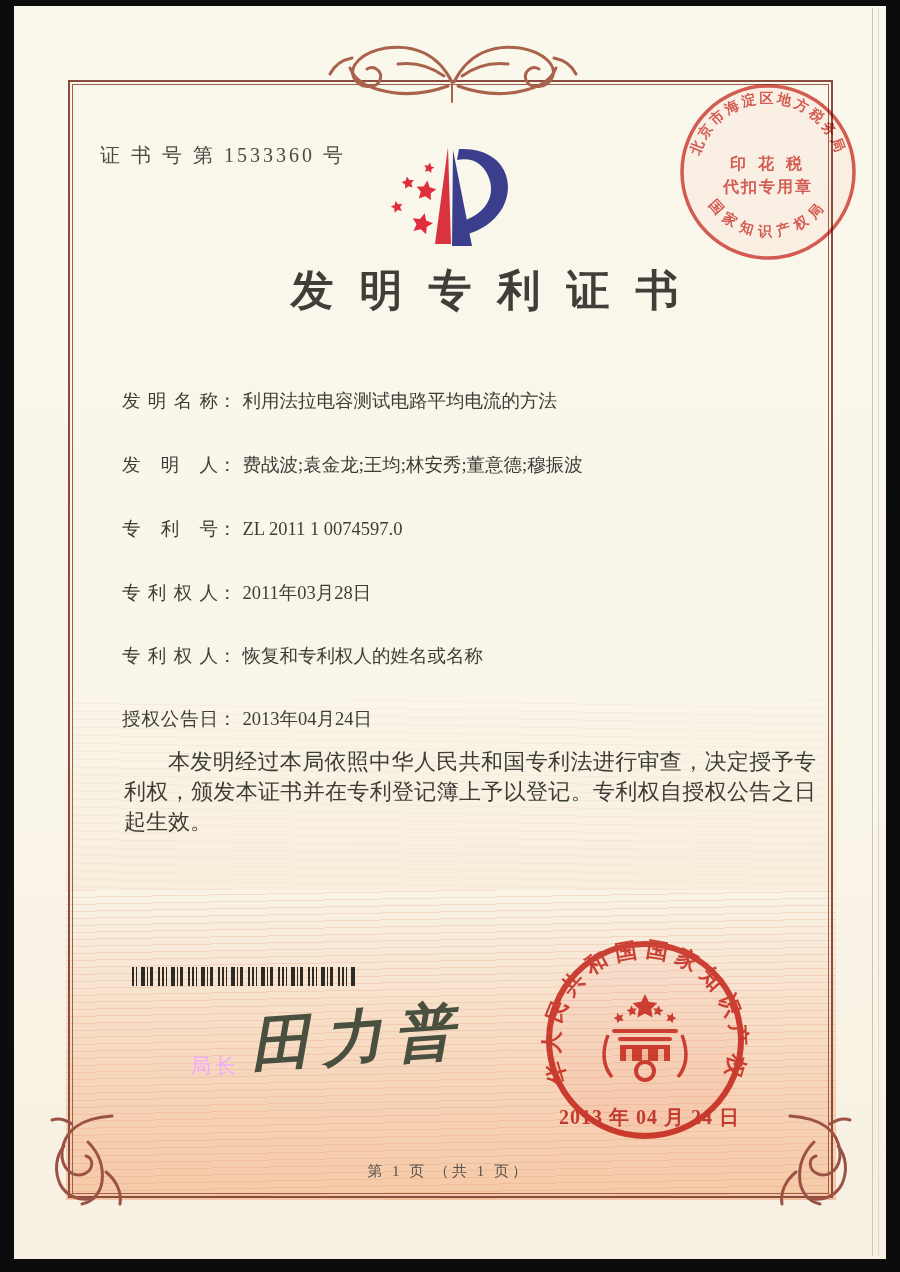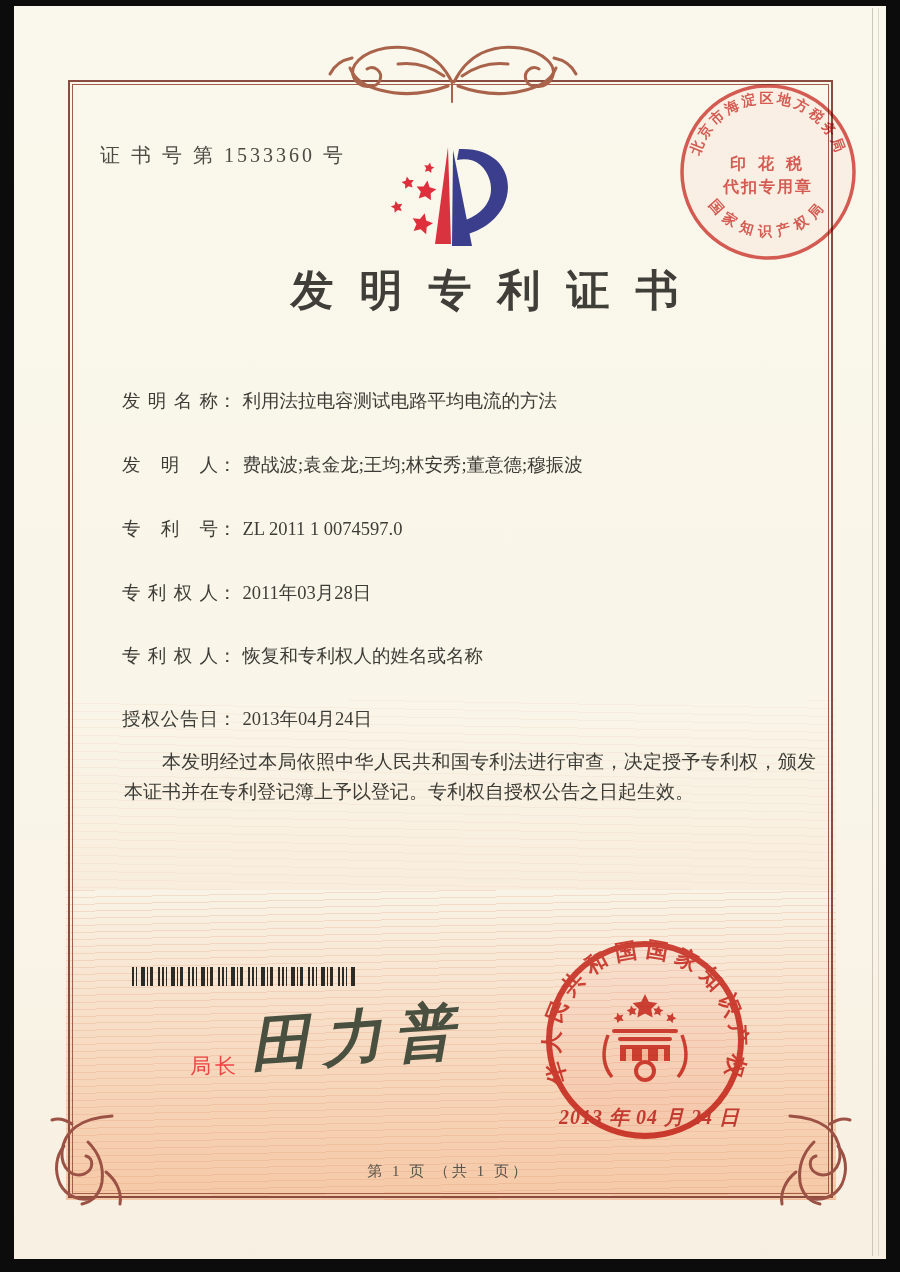"本发明经过本局依照中华人民共和国专利法进行审查，决定授予专利权，颁发本证书并在专" .paras { font-size: 19px -> 22px }
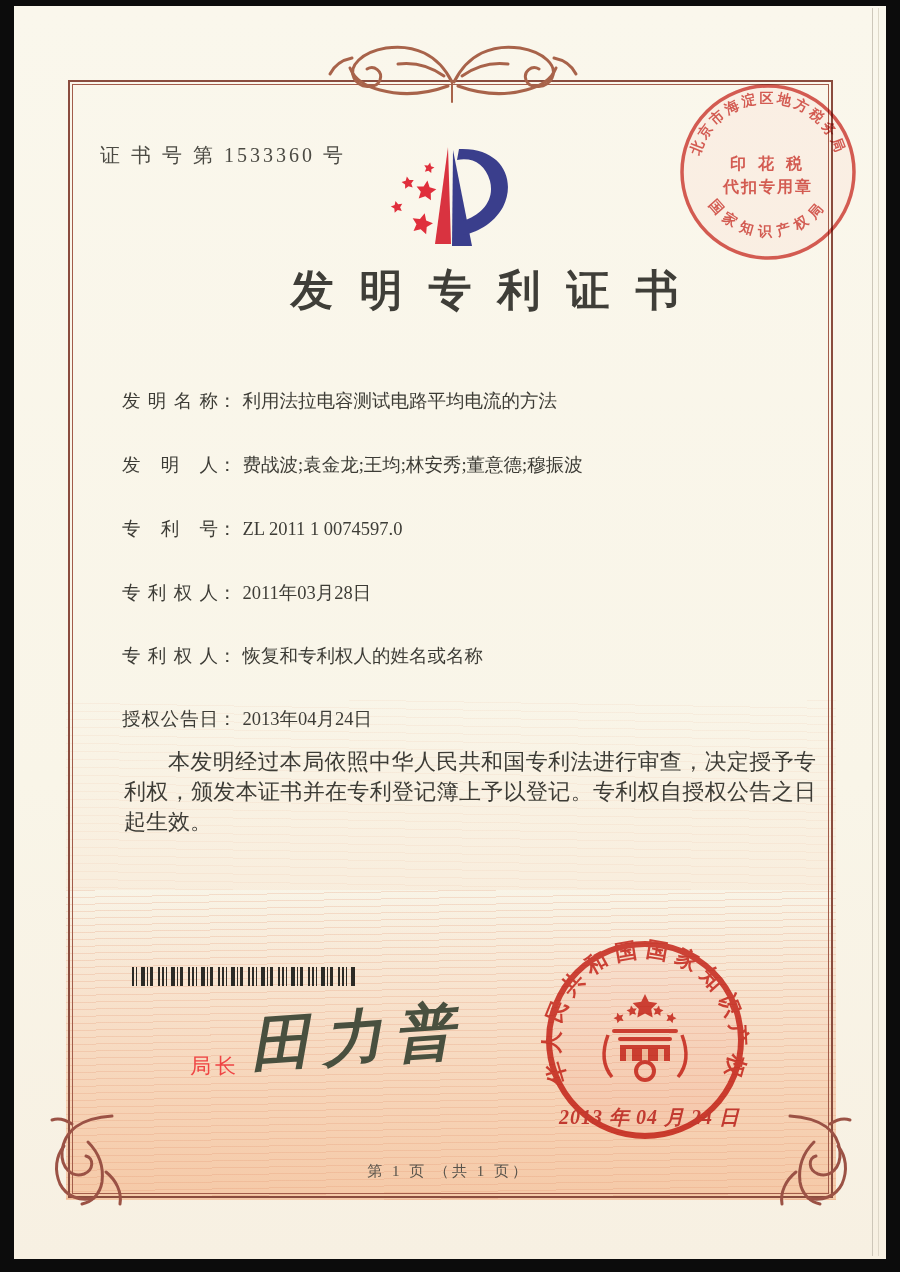"局长" .sig-role { color: #ef4444 -> #f0abfc }
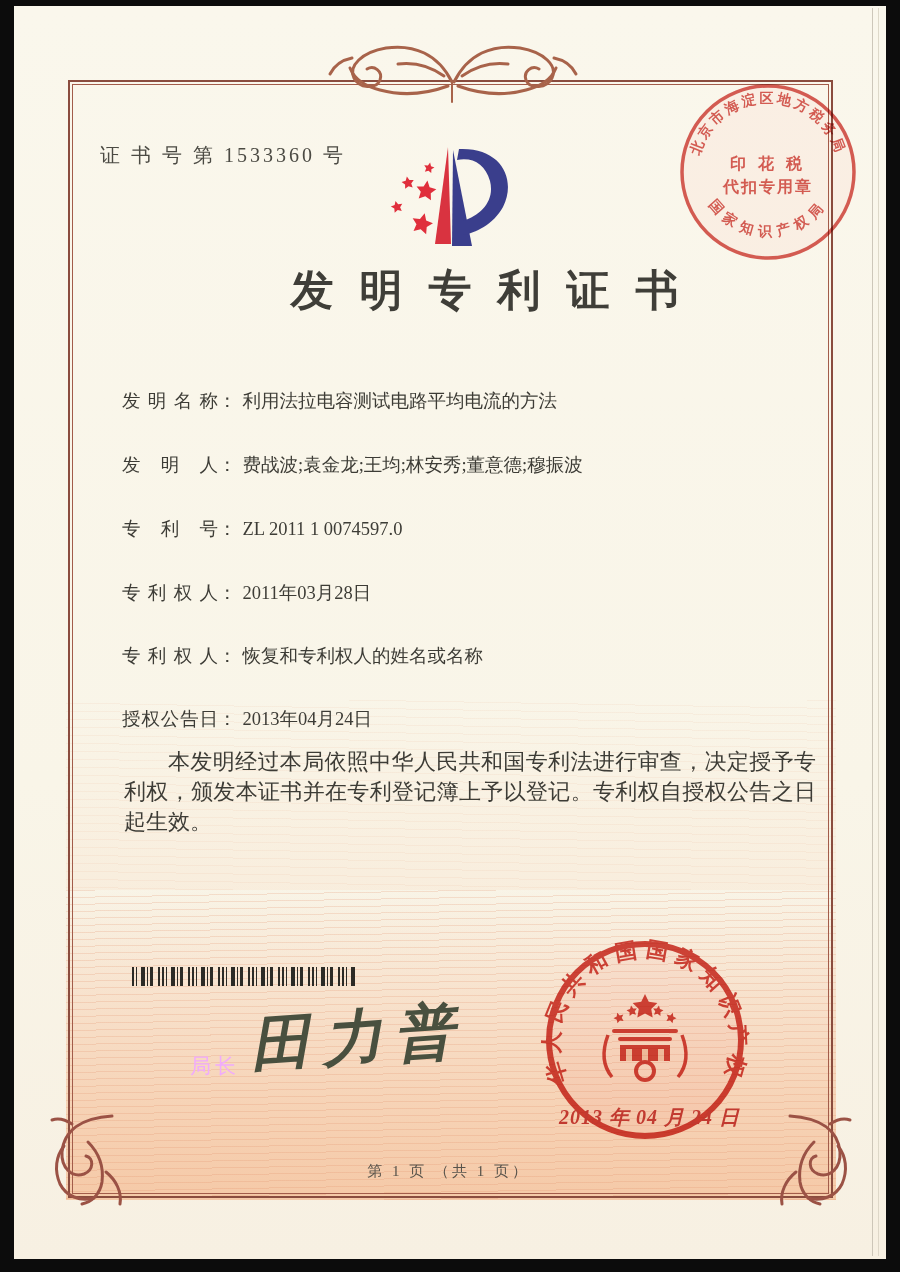"2013 年 04 月 24" .seal-date { font-style: italic -> none }
